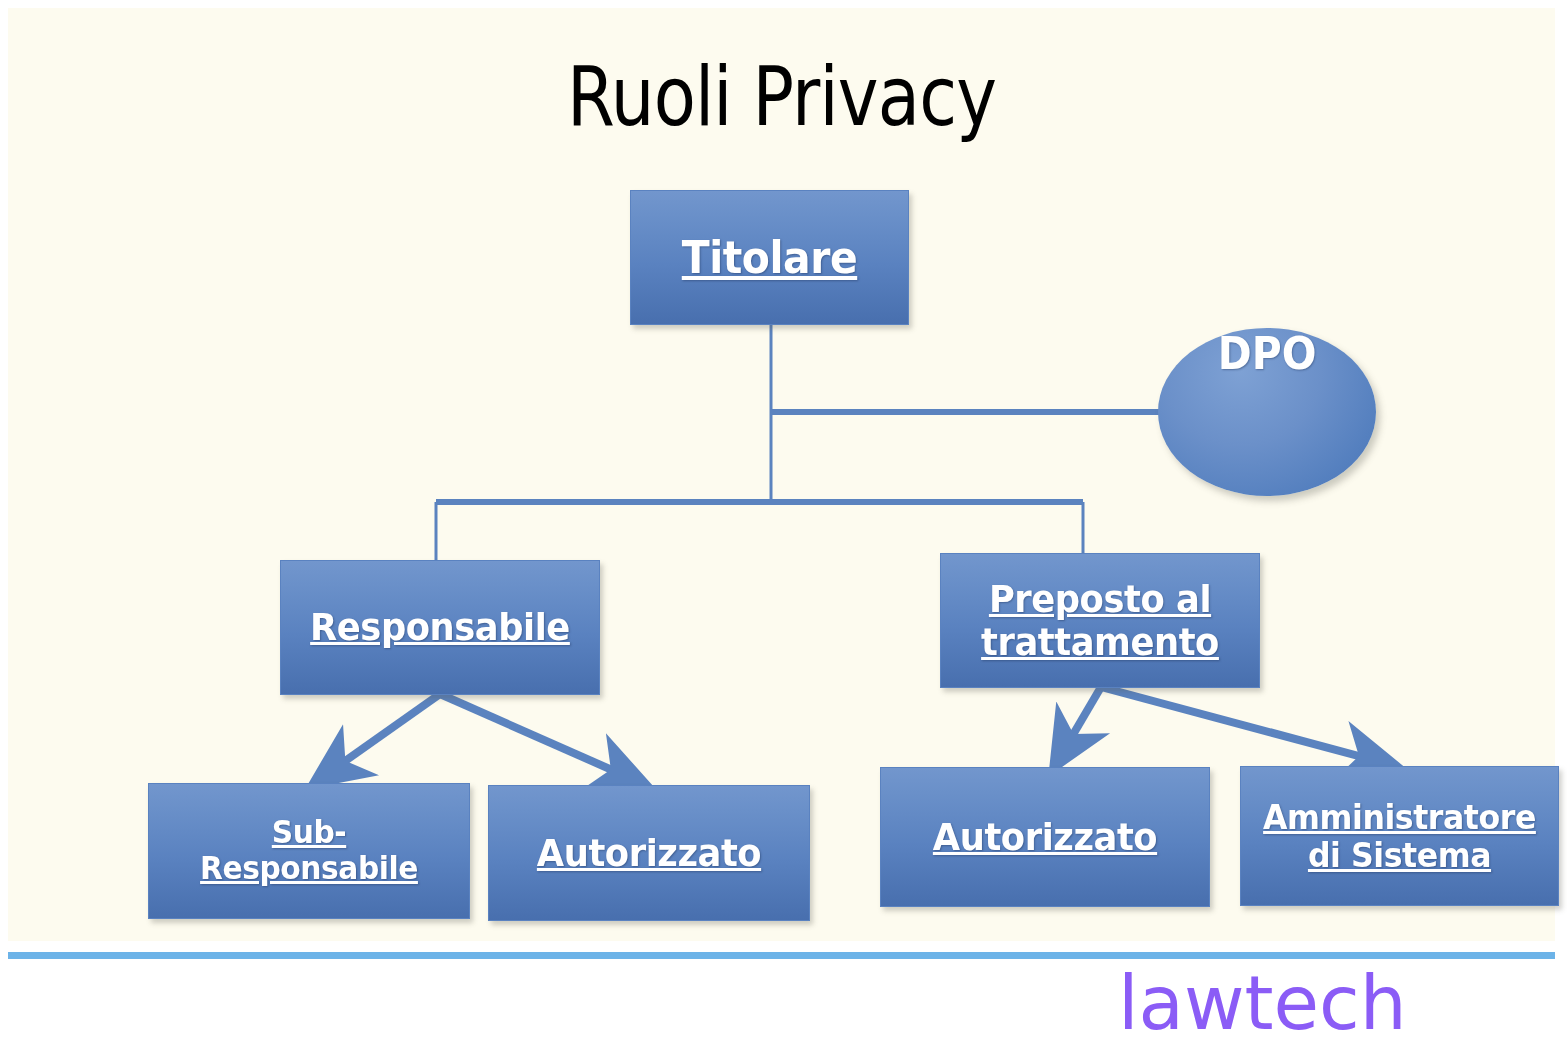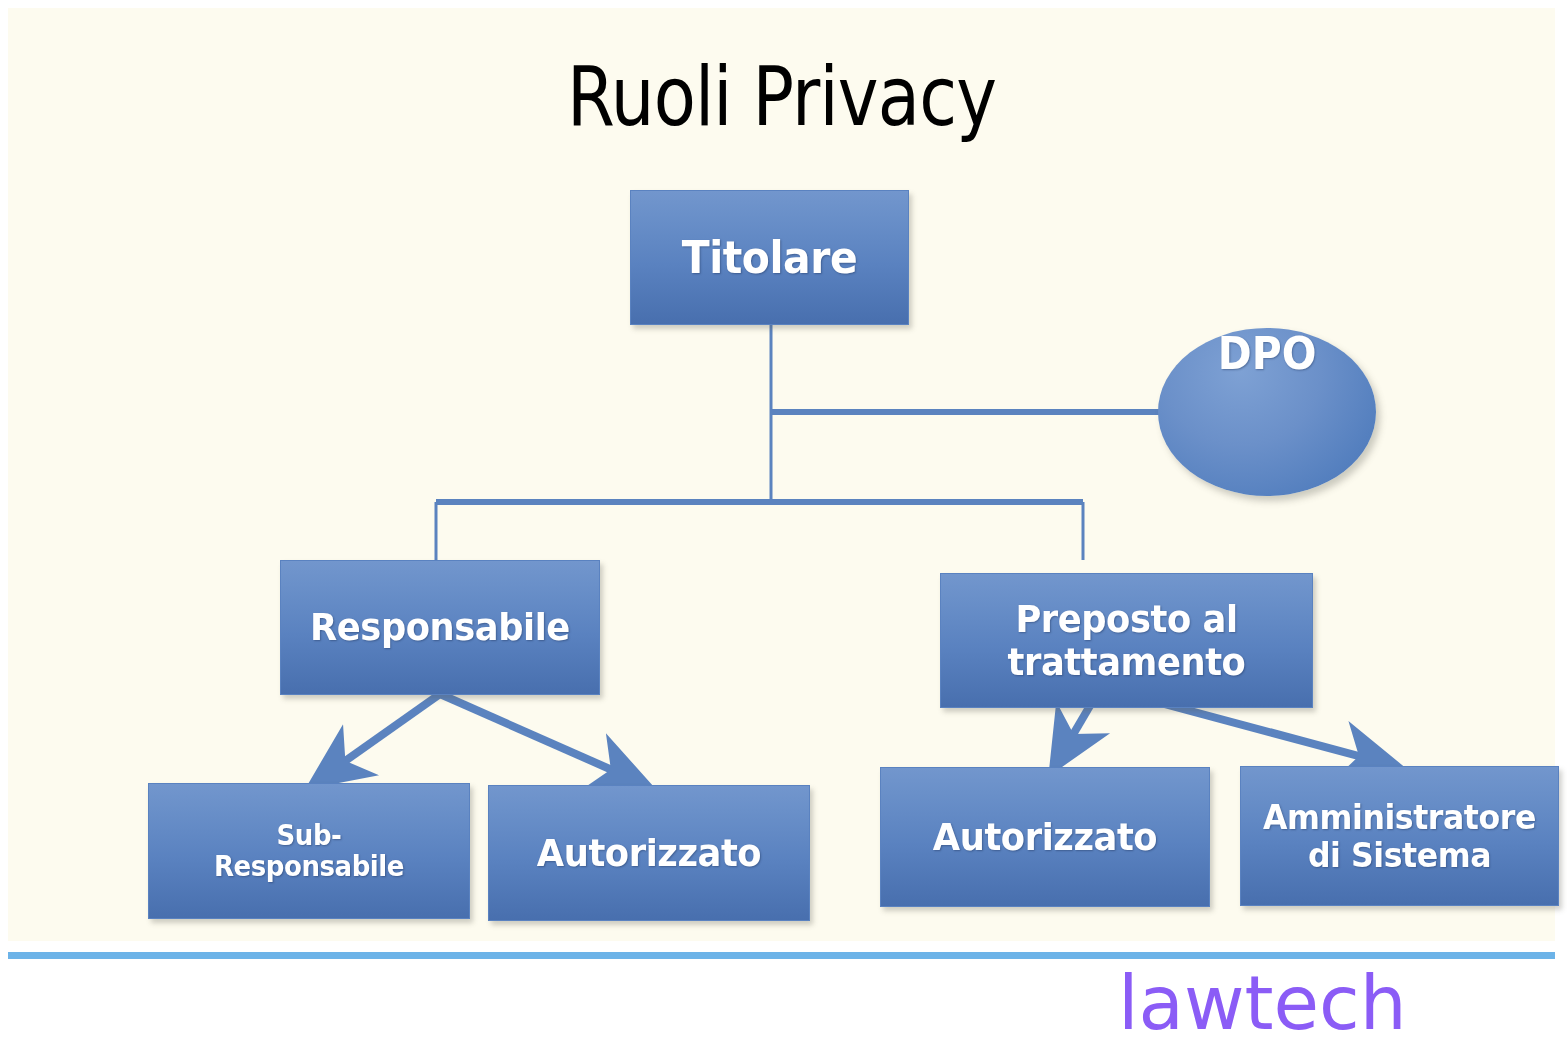"Titolare" .node { text-decoration: none -> underline }
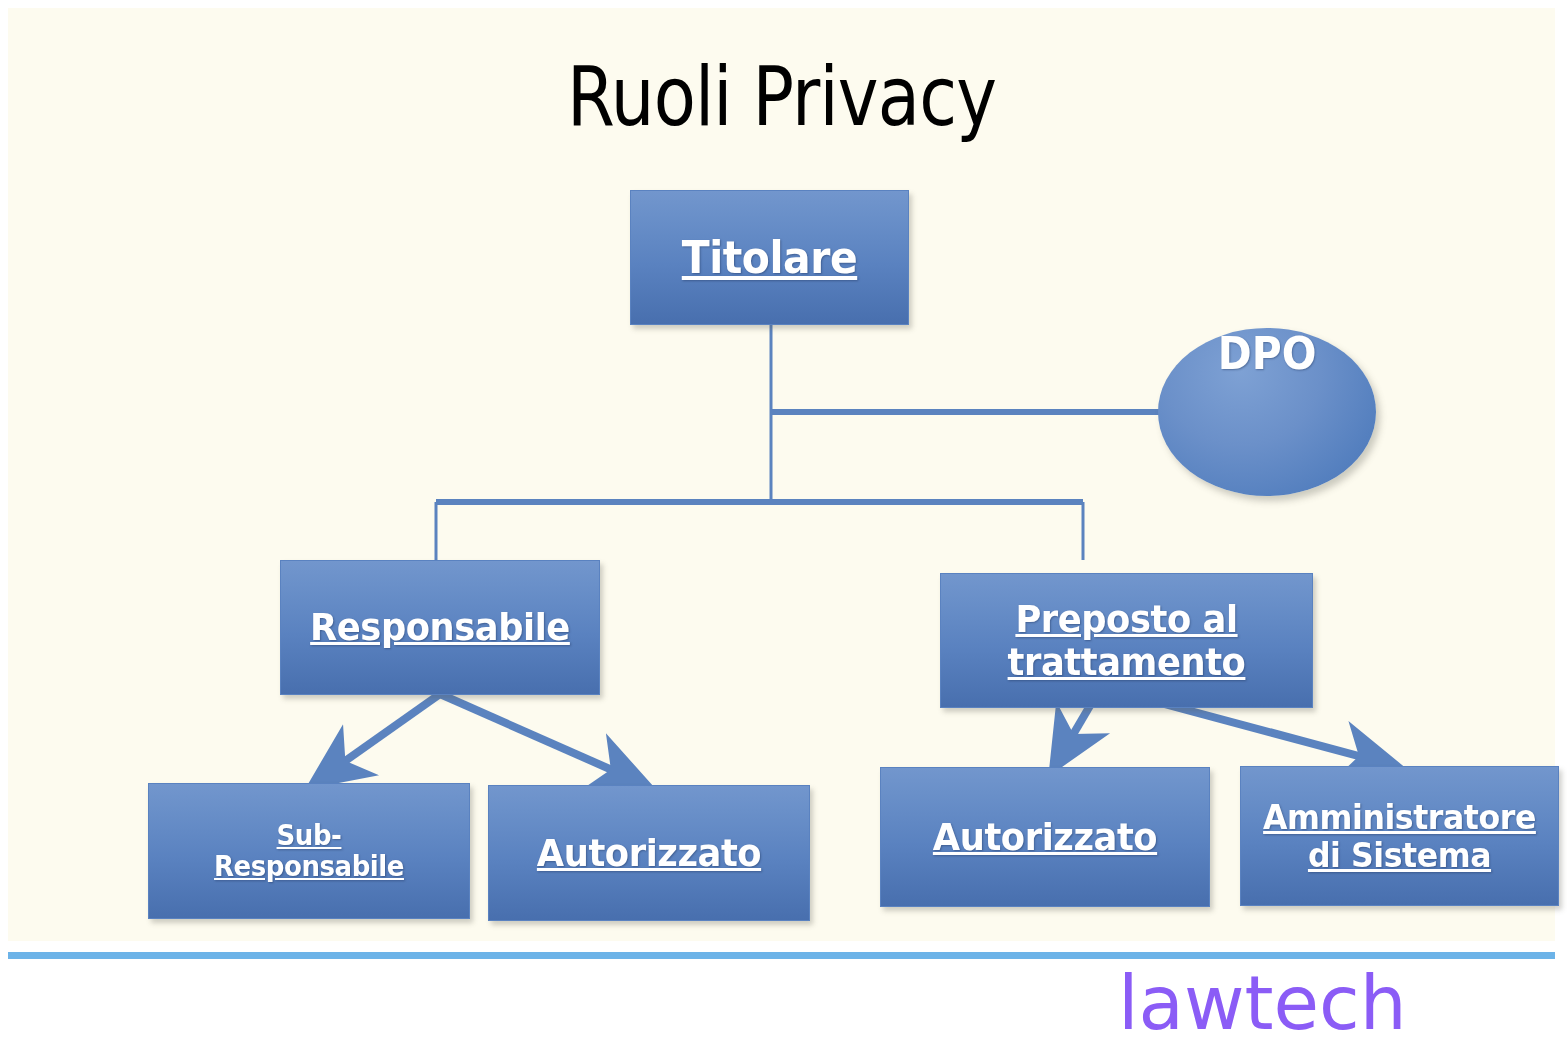"Preposto al" div.node { top: 565px -> 545px; width: 373px -> 320px }
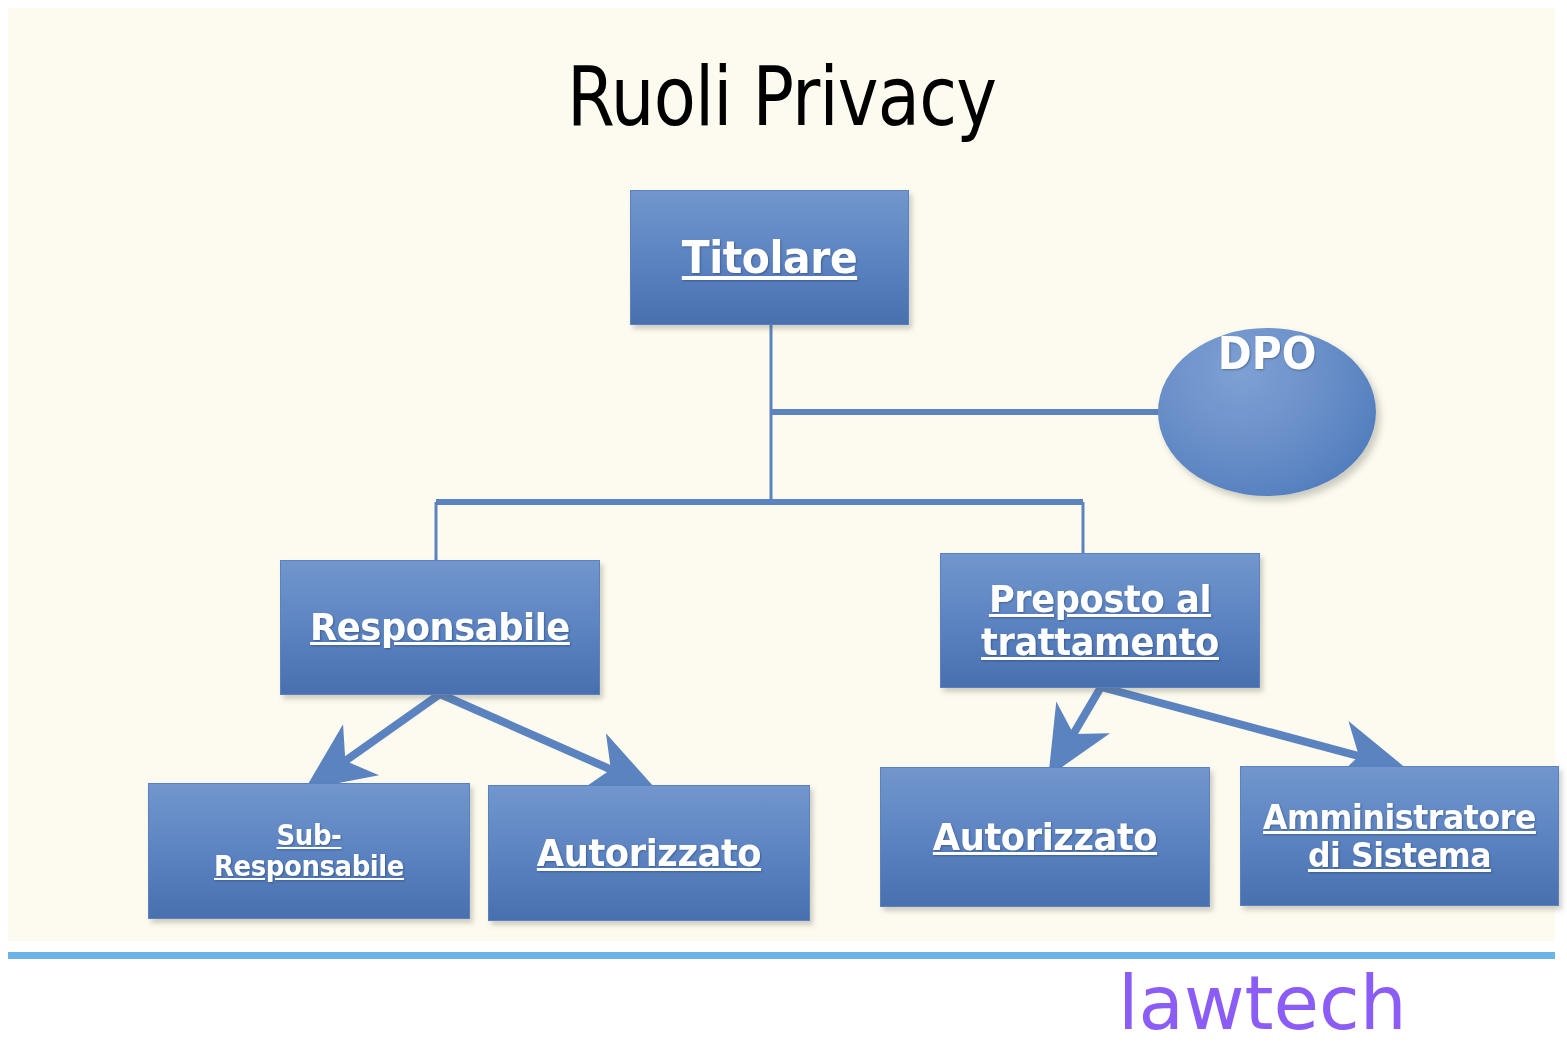"Sub-" div.node { font-size: 28px -> 32px }
